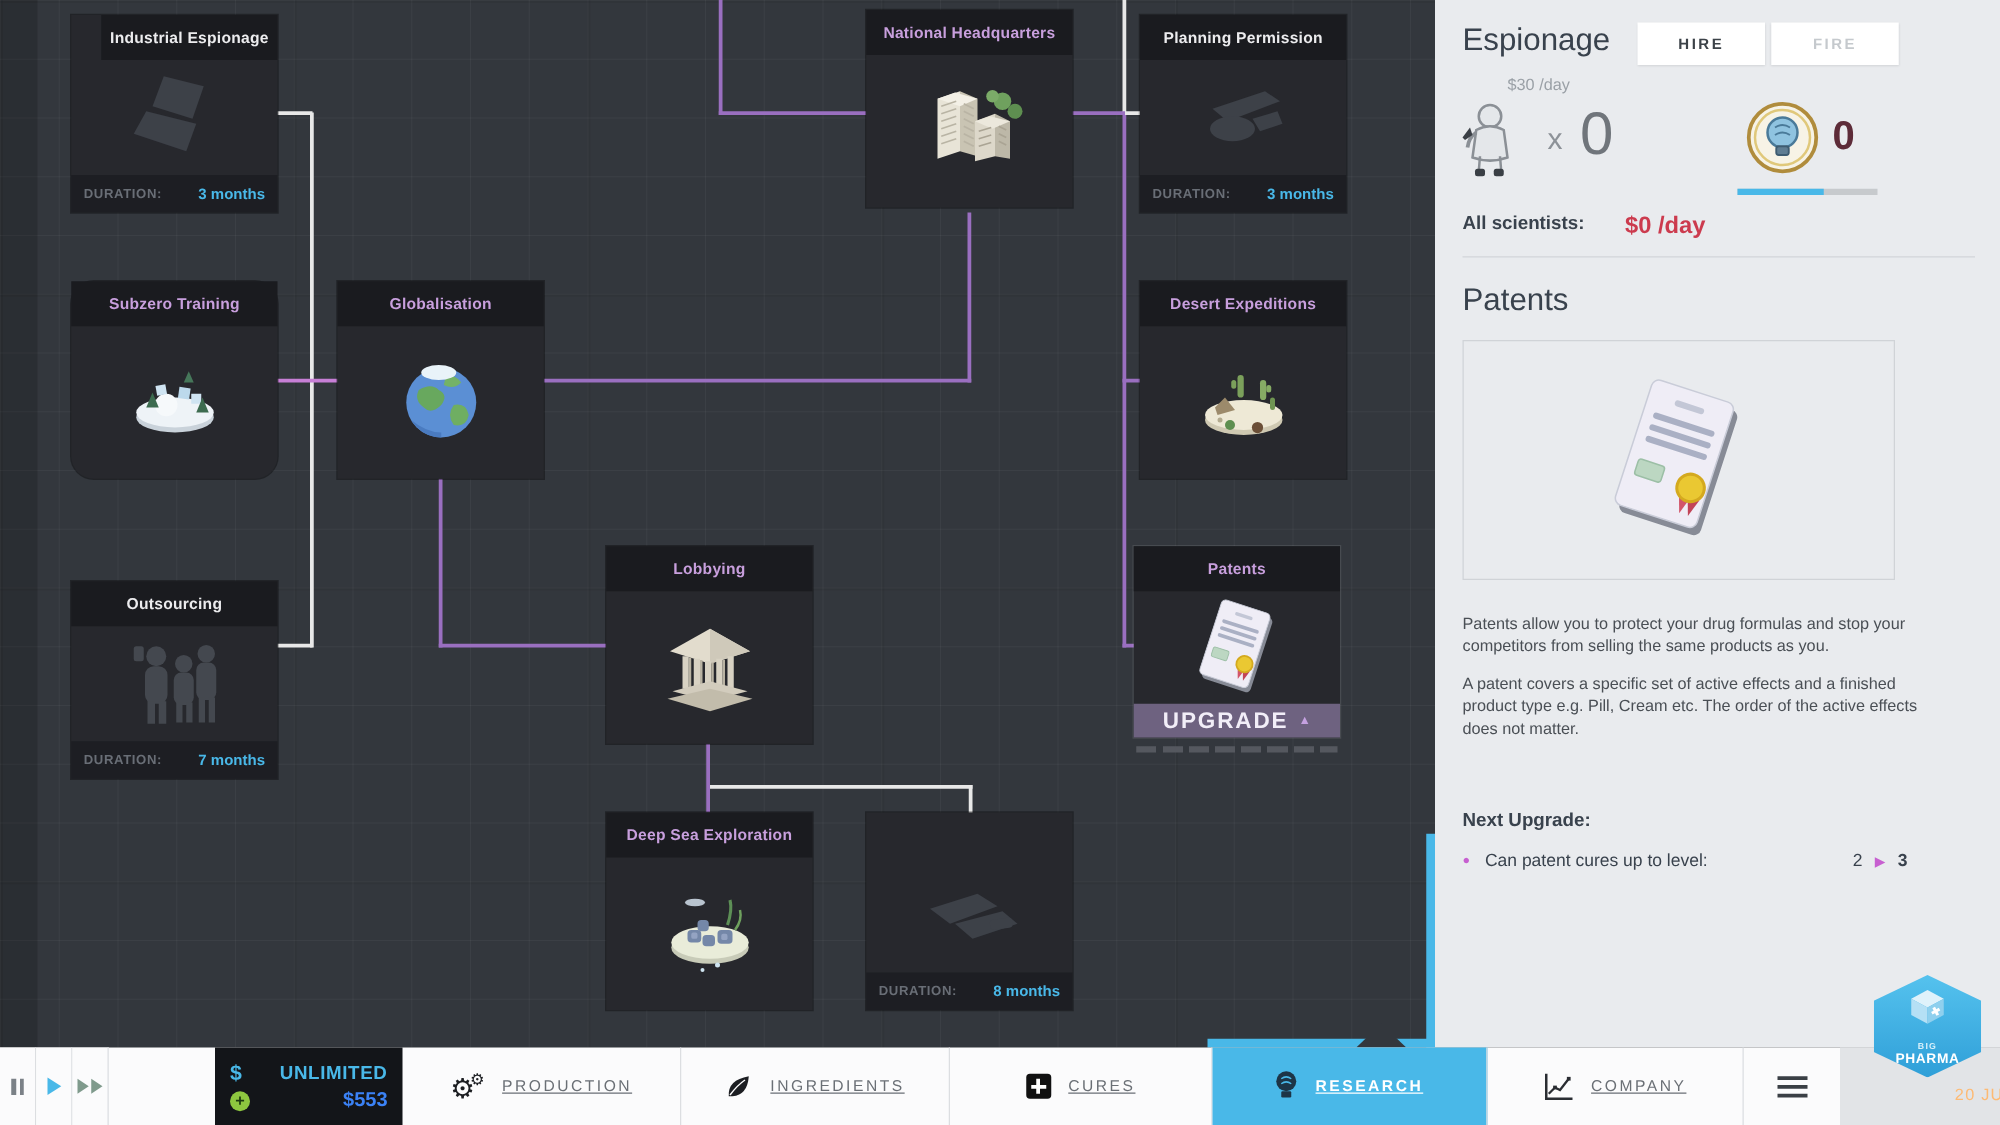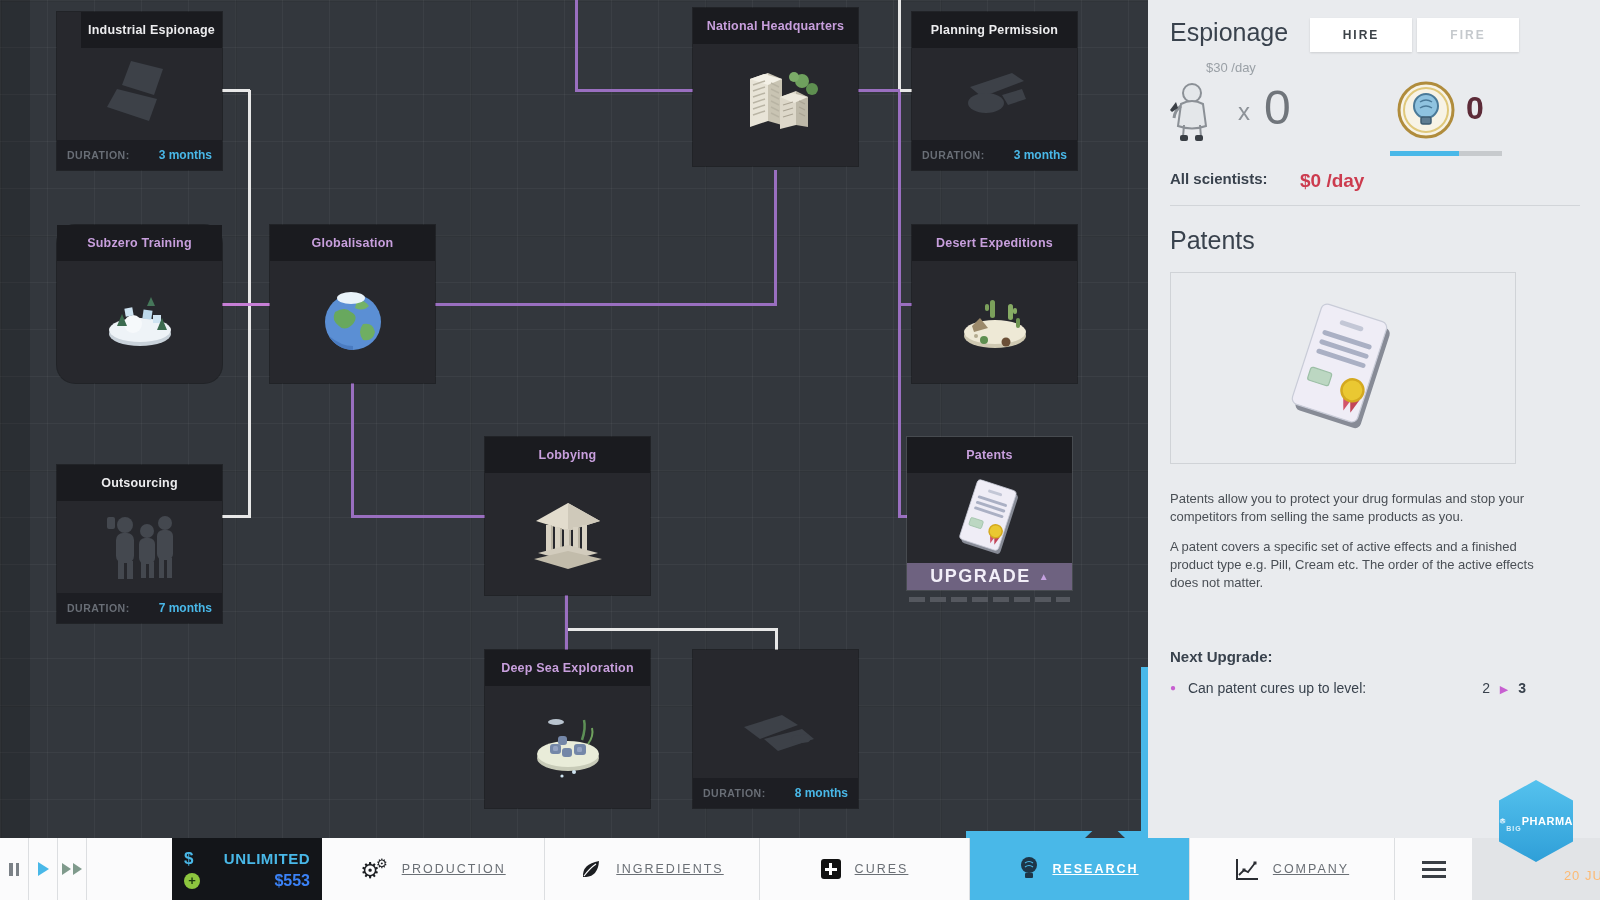"PHARMA" .logo { flex-direction: none -> column; width: 74px -> 86px }
